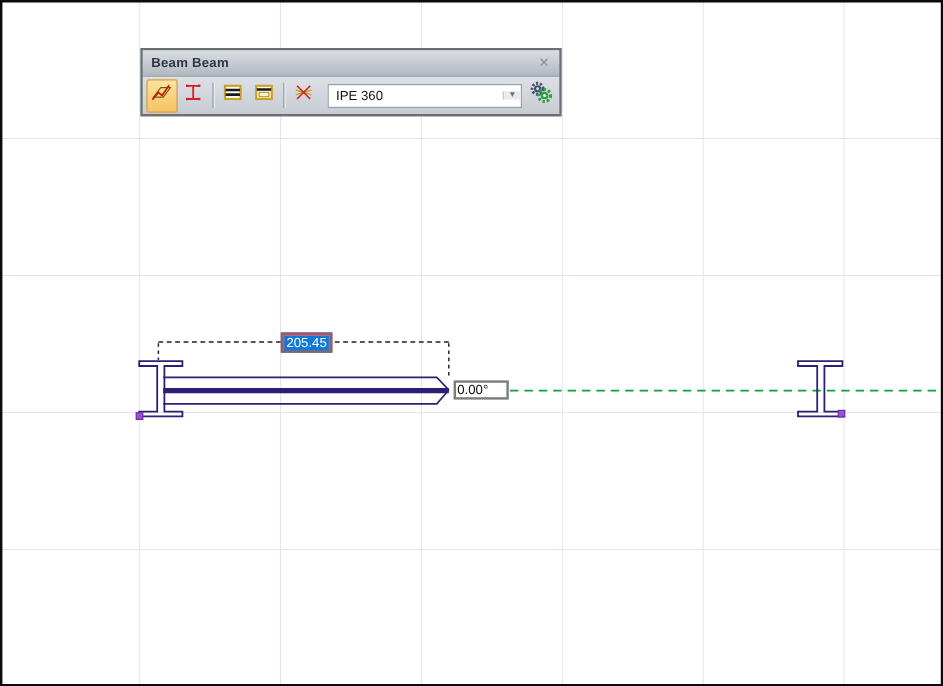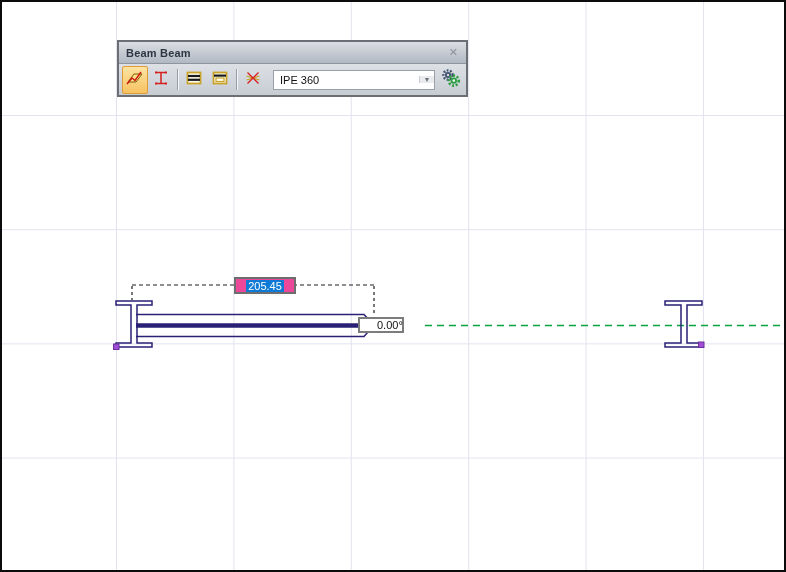"205.45" .dim-box { width: 62px -> 43px }
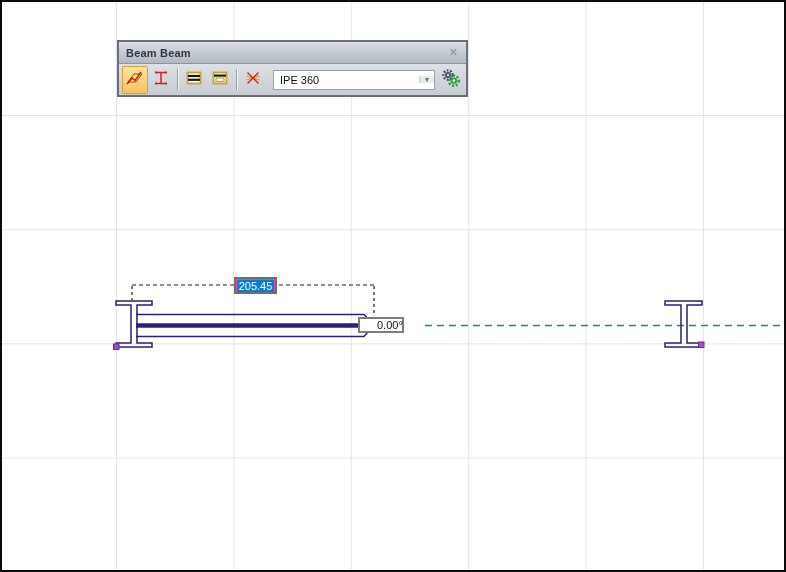"0.00°" .angle-box { left: 358px -> 378px; padding-left: 17px -> 1px }
